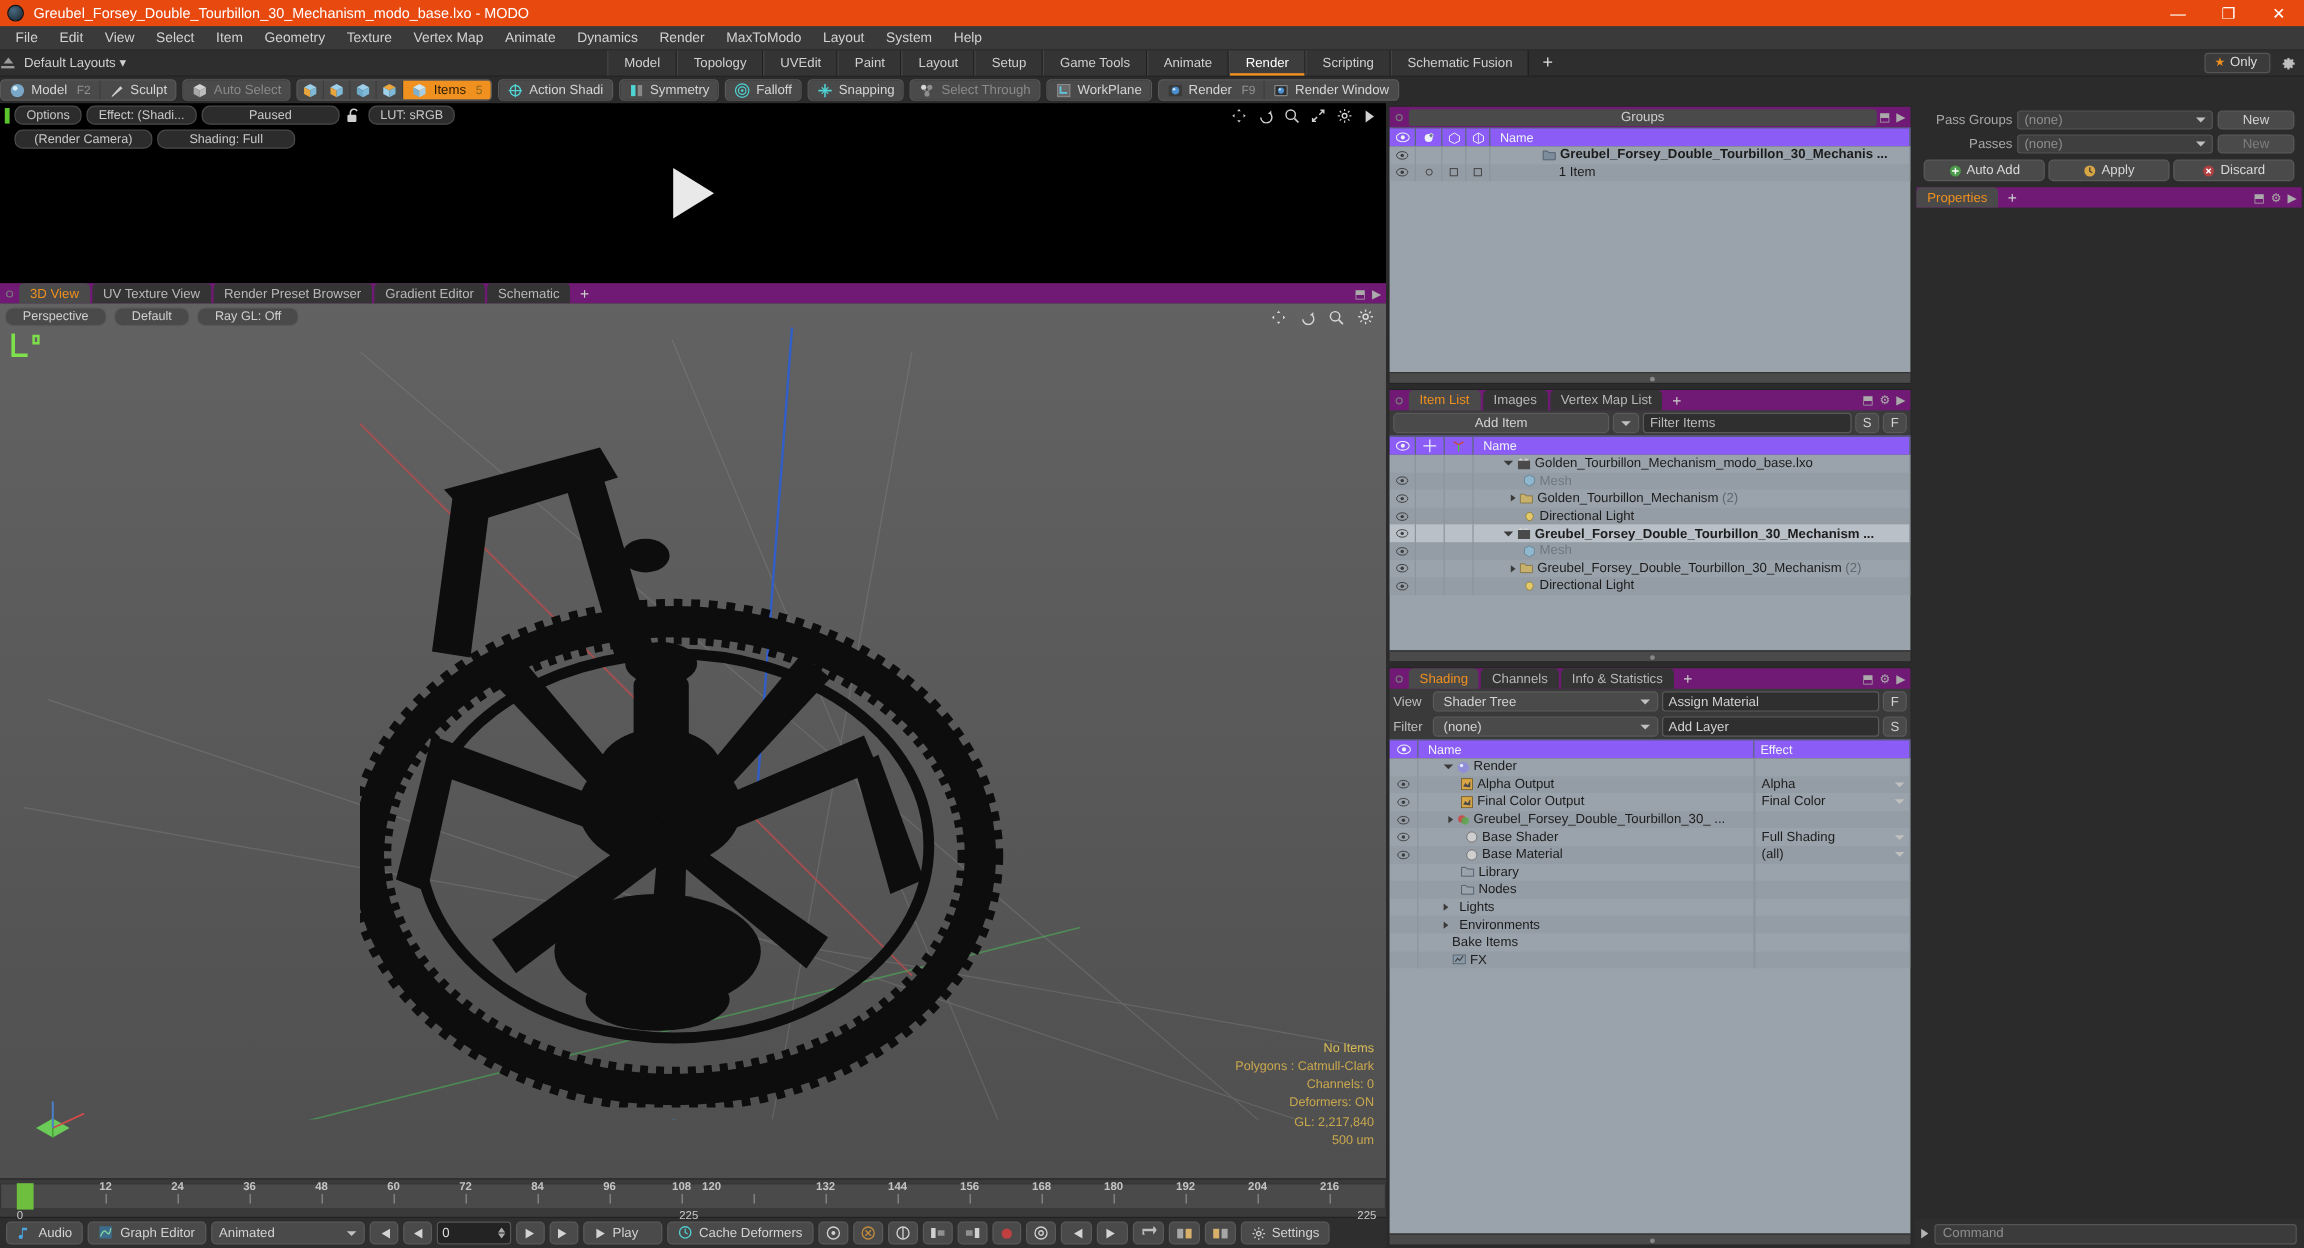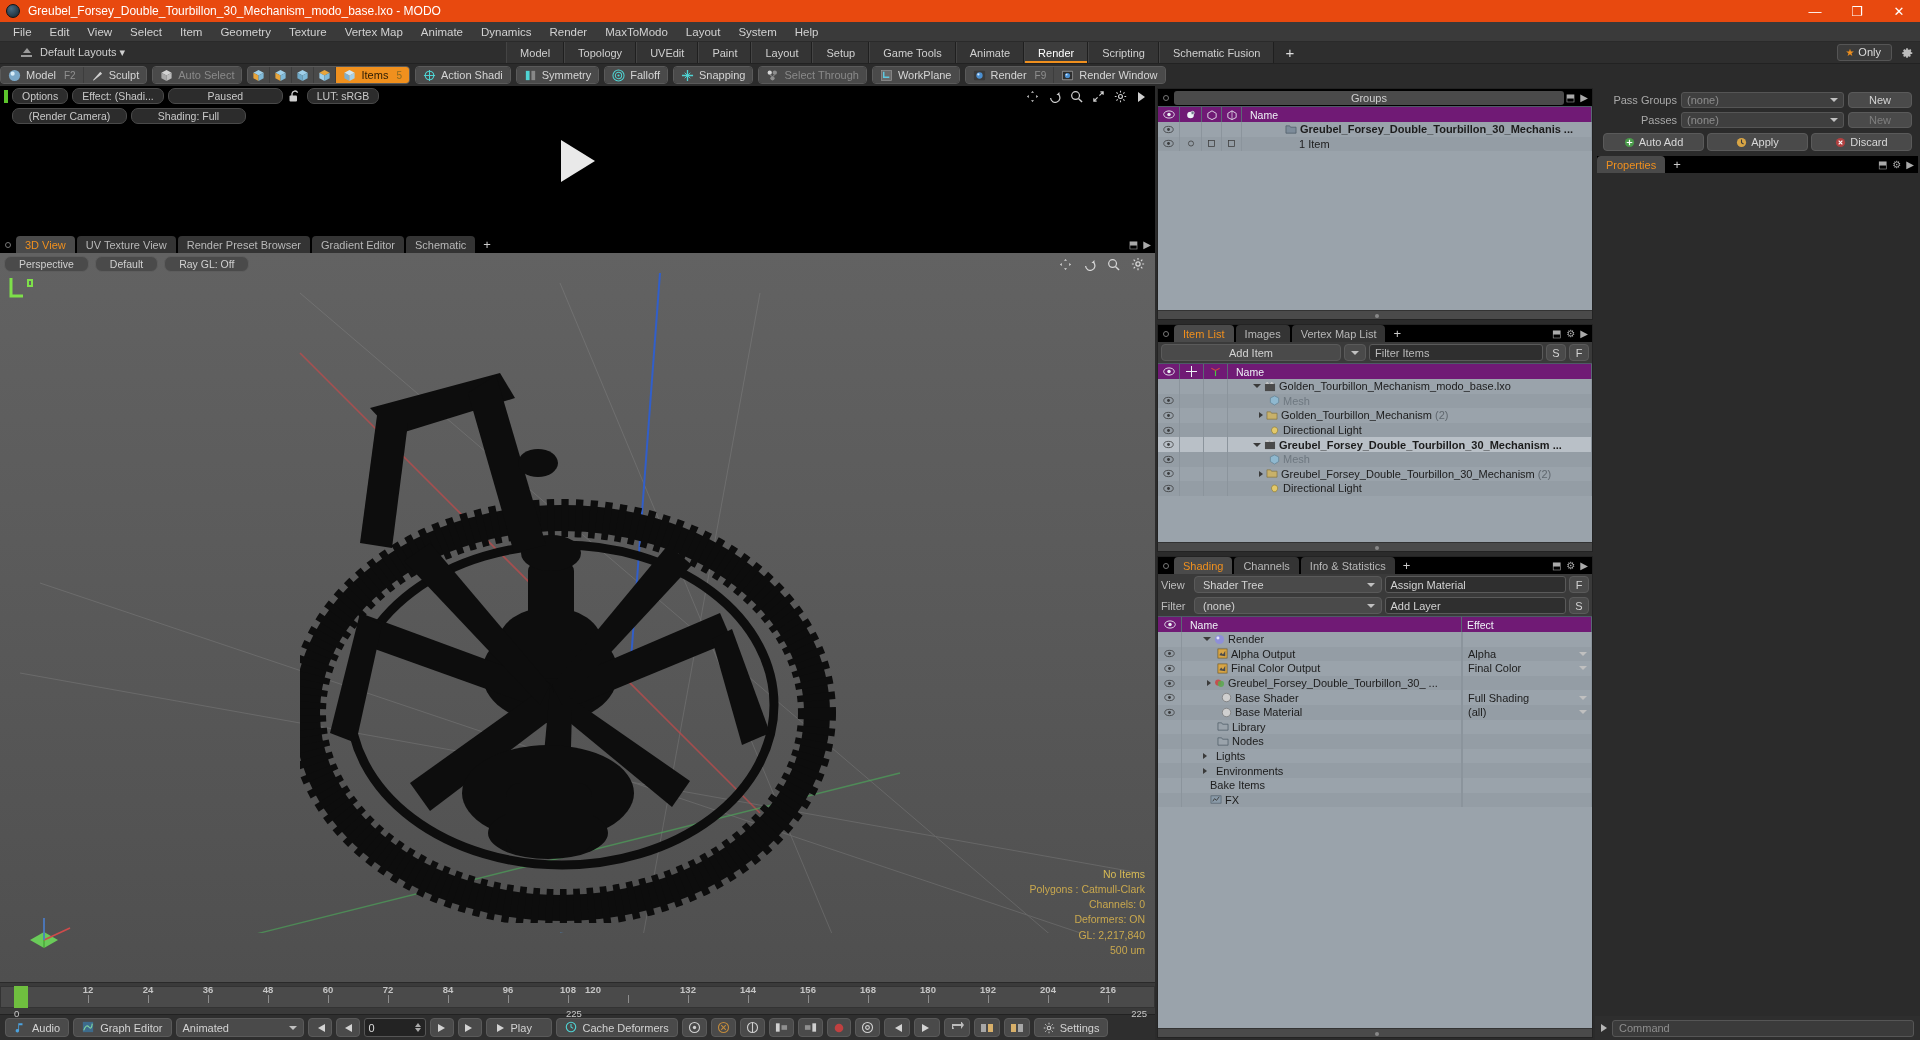"Default Layouts ▾" .layoutrow .lleft { padding-left: 20px -> 0 }
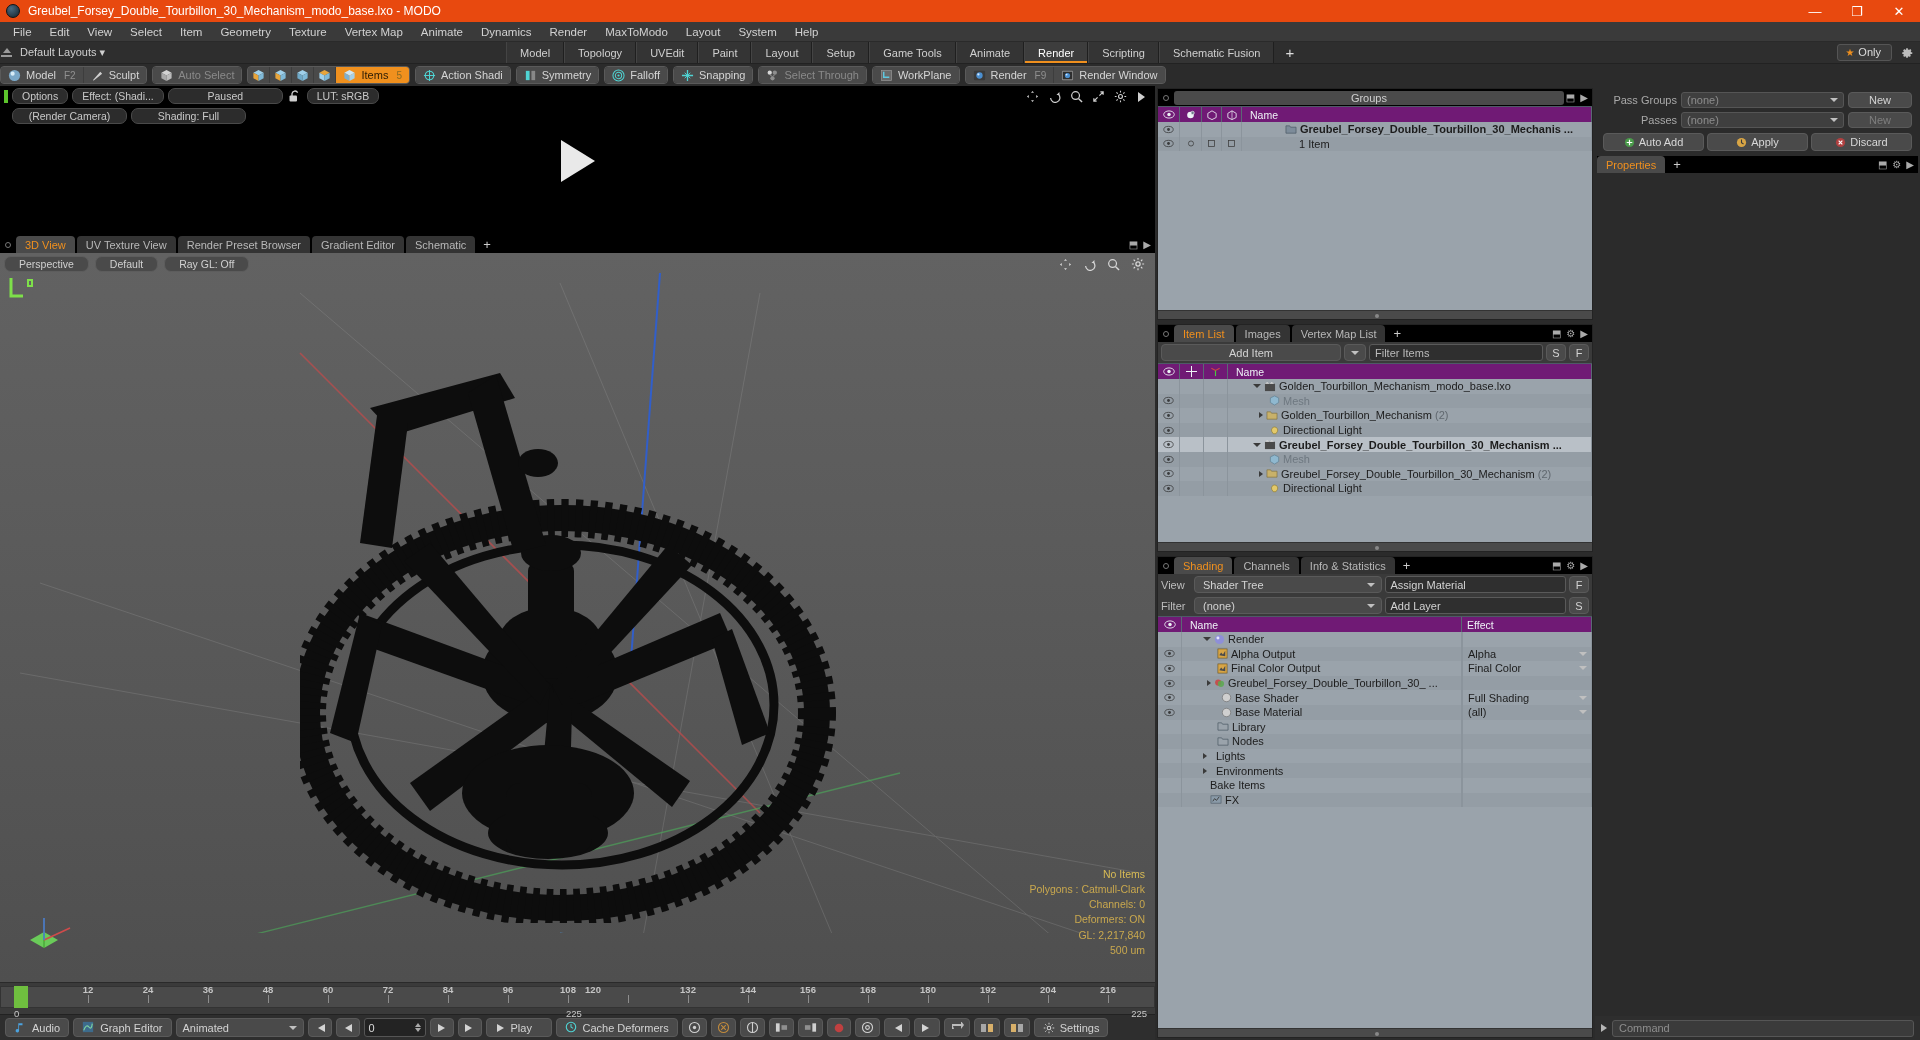"Groups" .panelhdr { background: #000000 -> #701a75 }
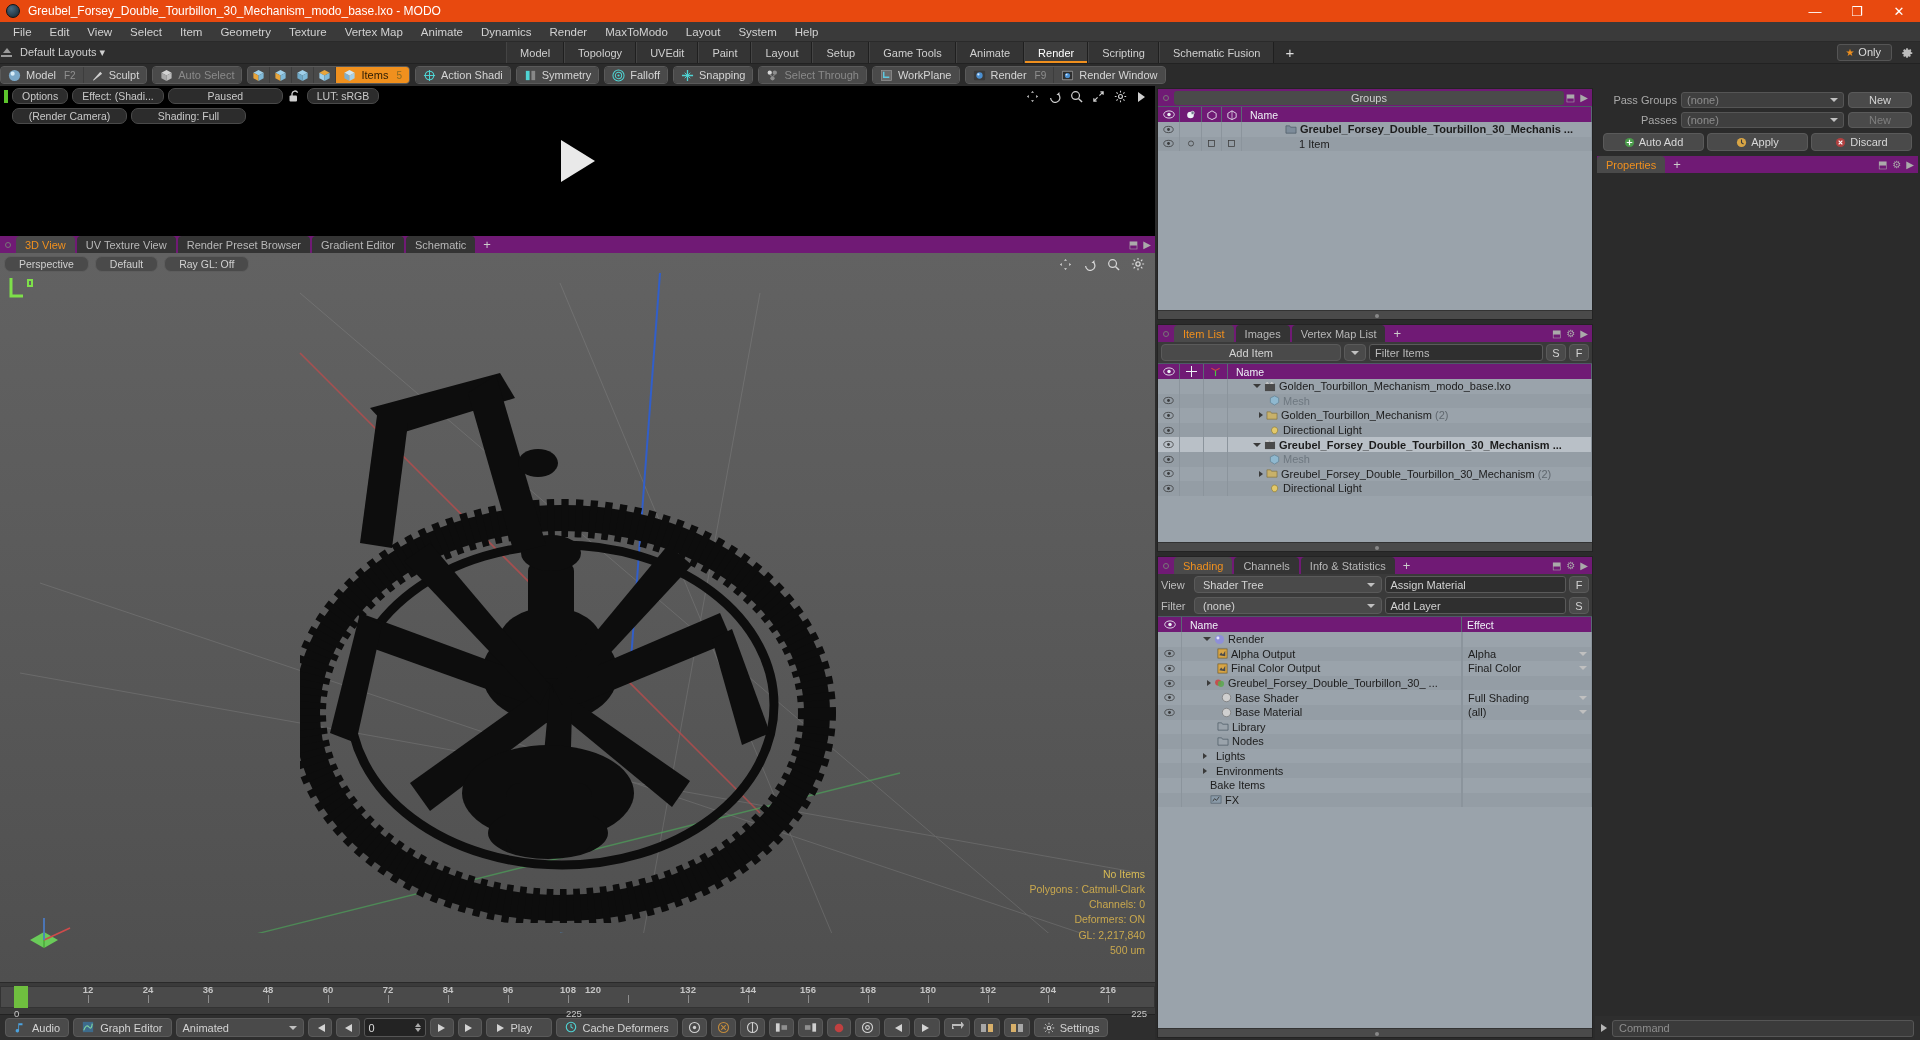"Name" .tblhdr { background: #701a75 -> #8b5cf6 }
